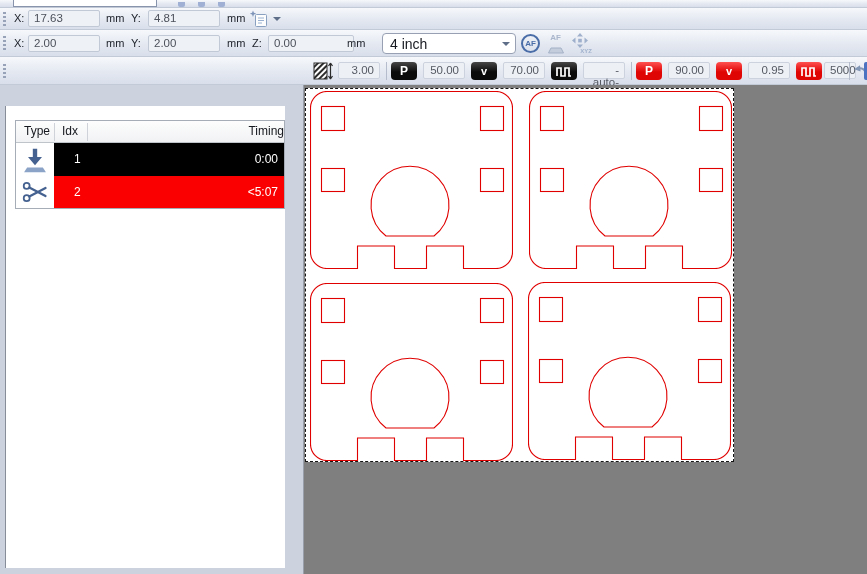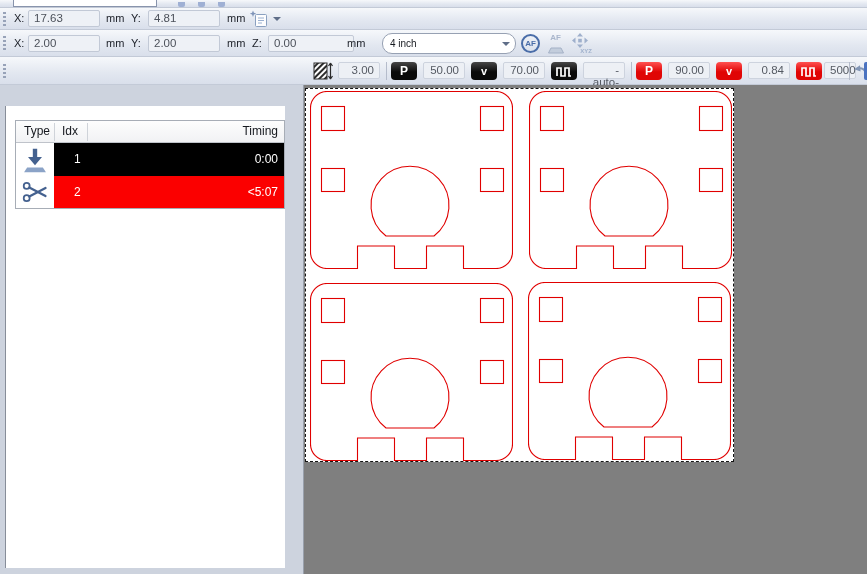"4 inch" .combo { border-radius: 10px -> 4px; font-size: 10px -> 14px }
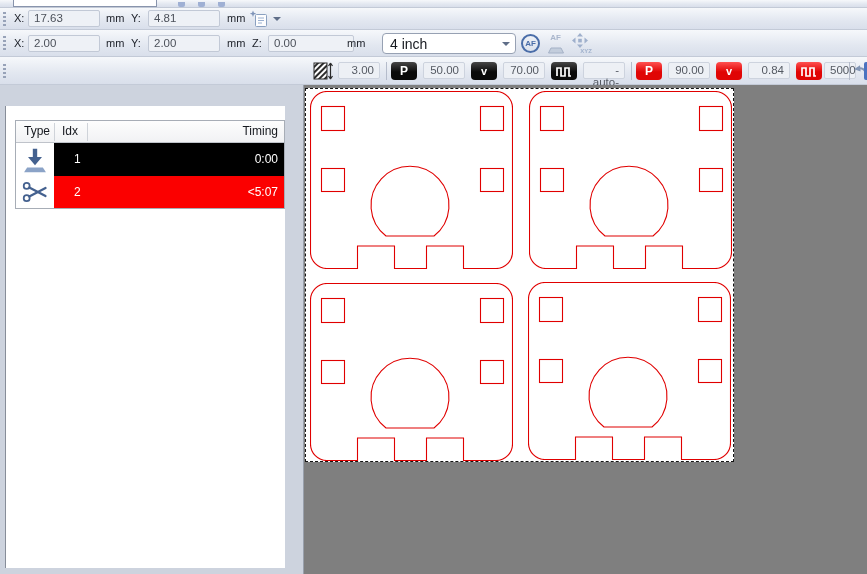"0.84" div.ibox { text: 0.84 -> 0.95 }
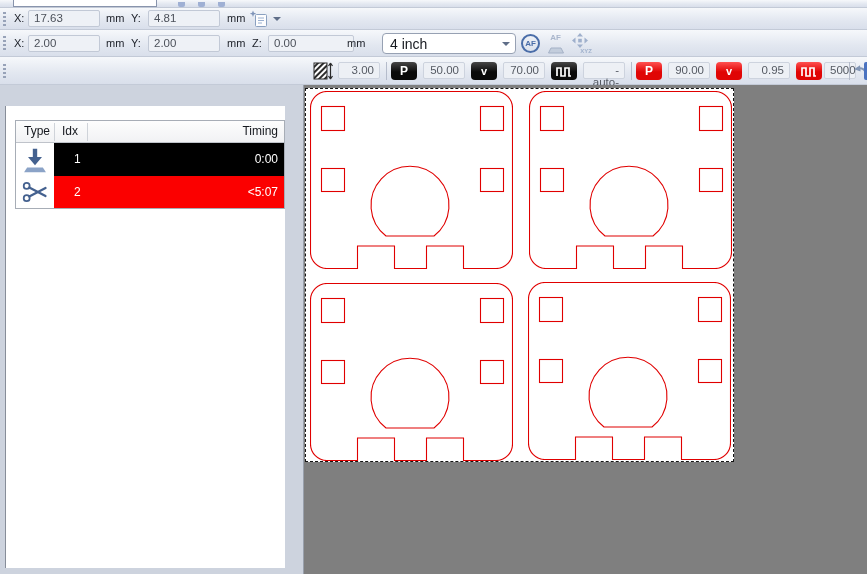"Timing" span.h { right: 6px -> 0 }
